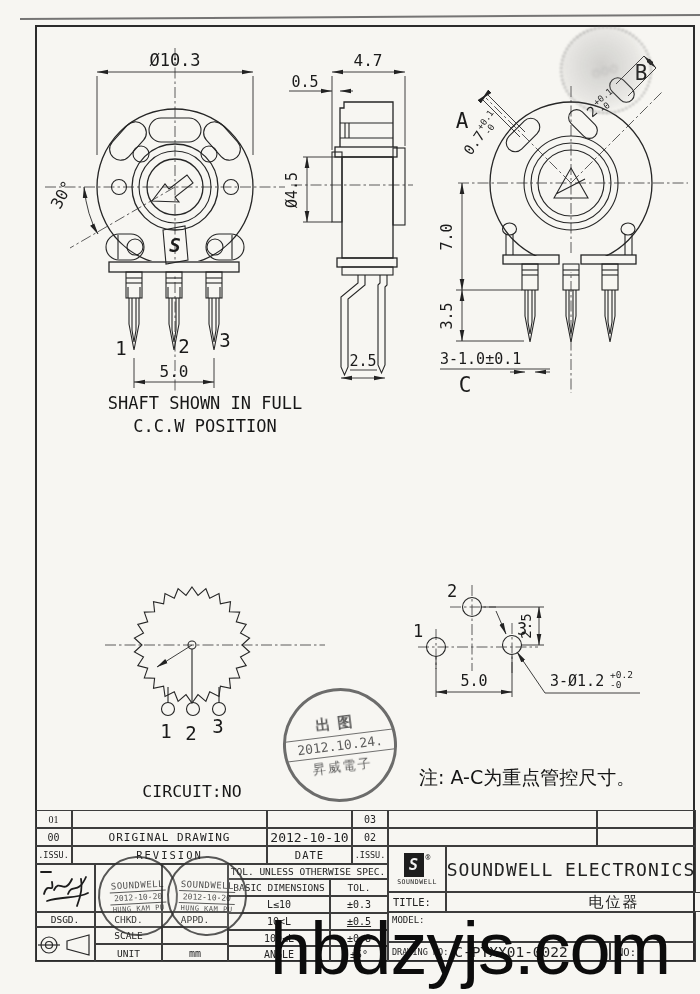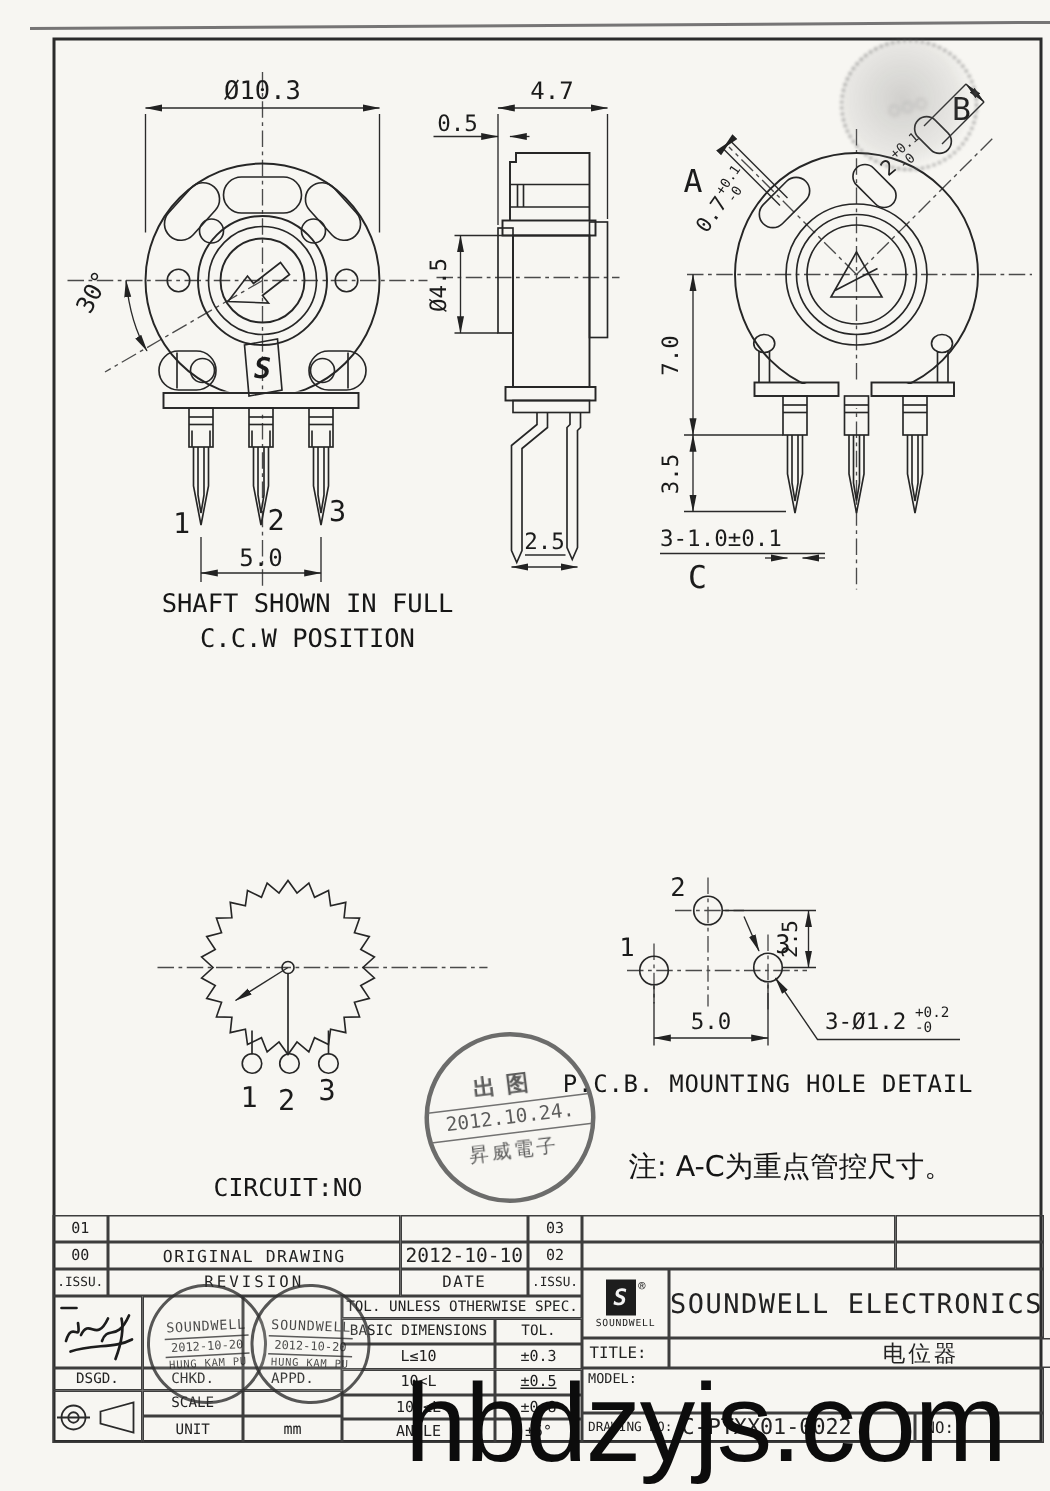"P.C.B. MOUNTING HOLE DETAIL" div.cap { html: <div>P.C.B. MOUNTING HOLE DETAIL</div> -> none }
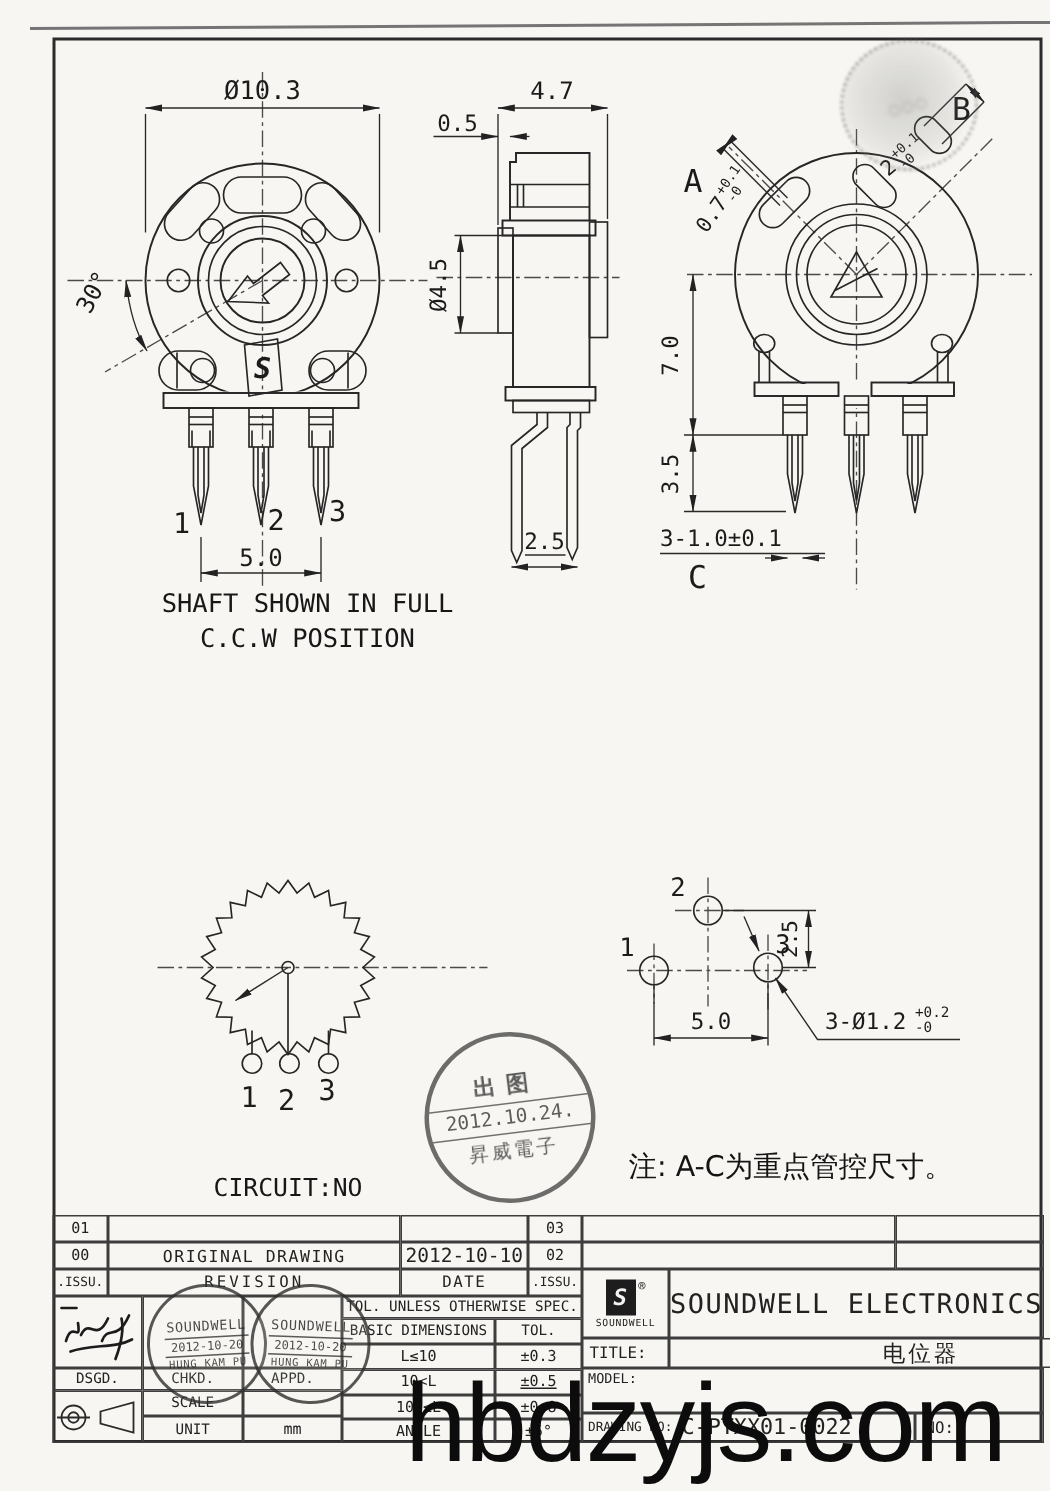"01" div.cell { font-family: none -> Liberation Serif, serif }
